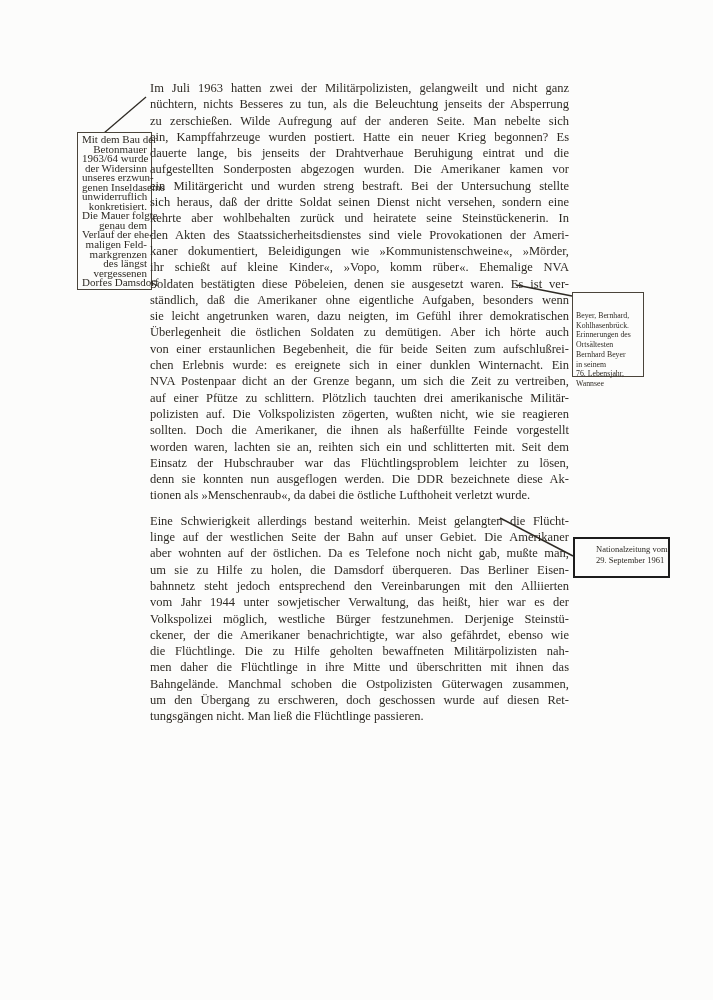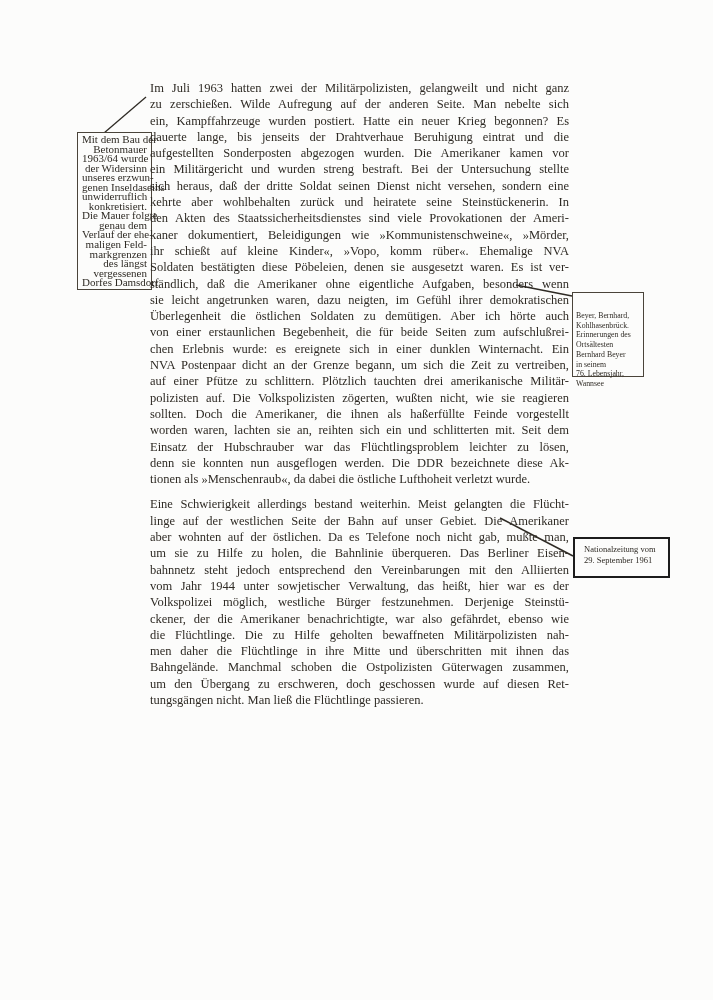"nüchtern, nichts Besseres zu tun," div.line { html: none -> <div>nüchtern, nichts Besseres zu tun, als die Beleuchtung jenseits der Absperrung</div> }
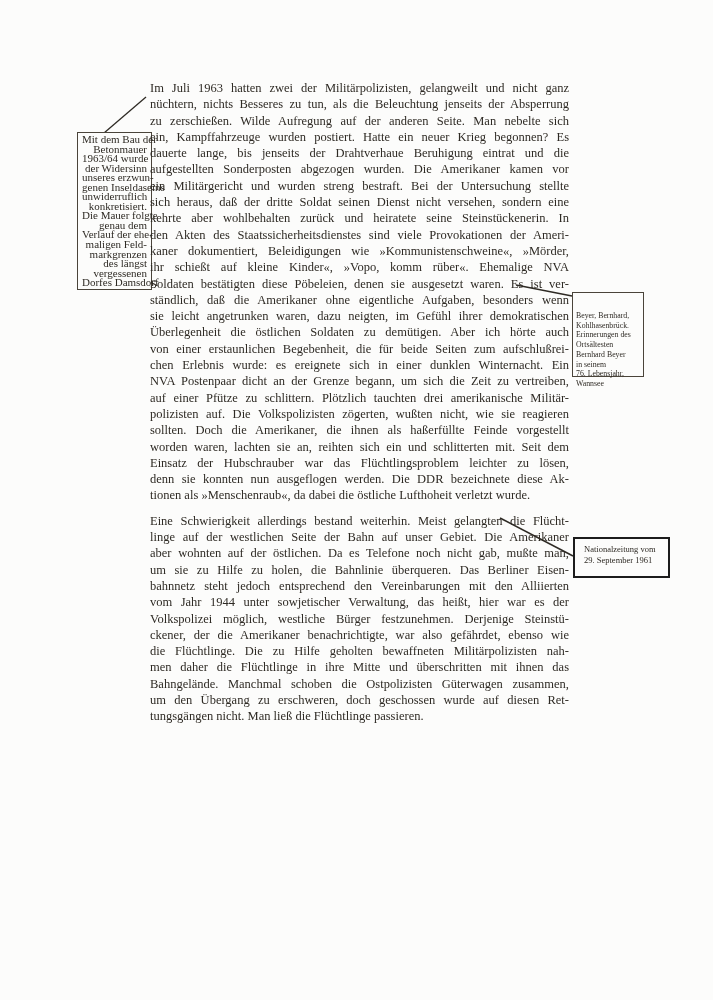"Nationalzeitung vom" .note-right-newspaper { padding: 5px 9px -> 5px 21px }
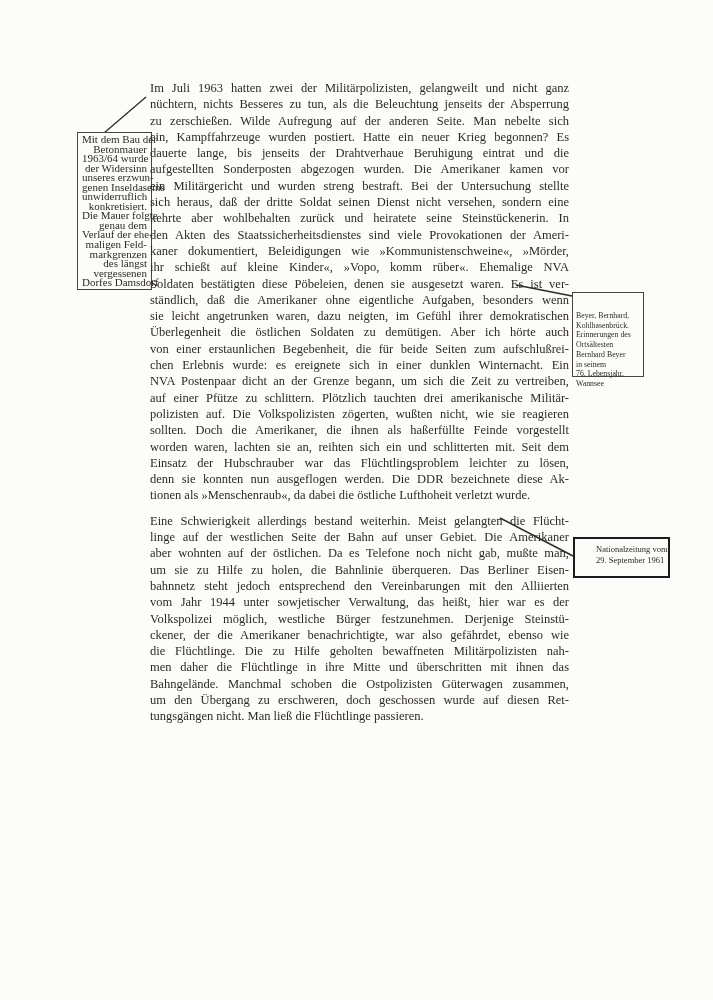"um sie zu Hilfe zu" div.line { text: Bahnlinie -> Damsdorf }
